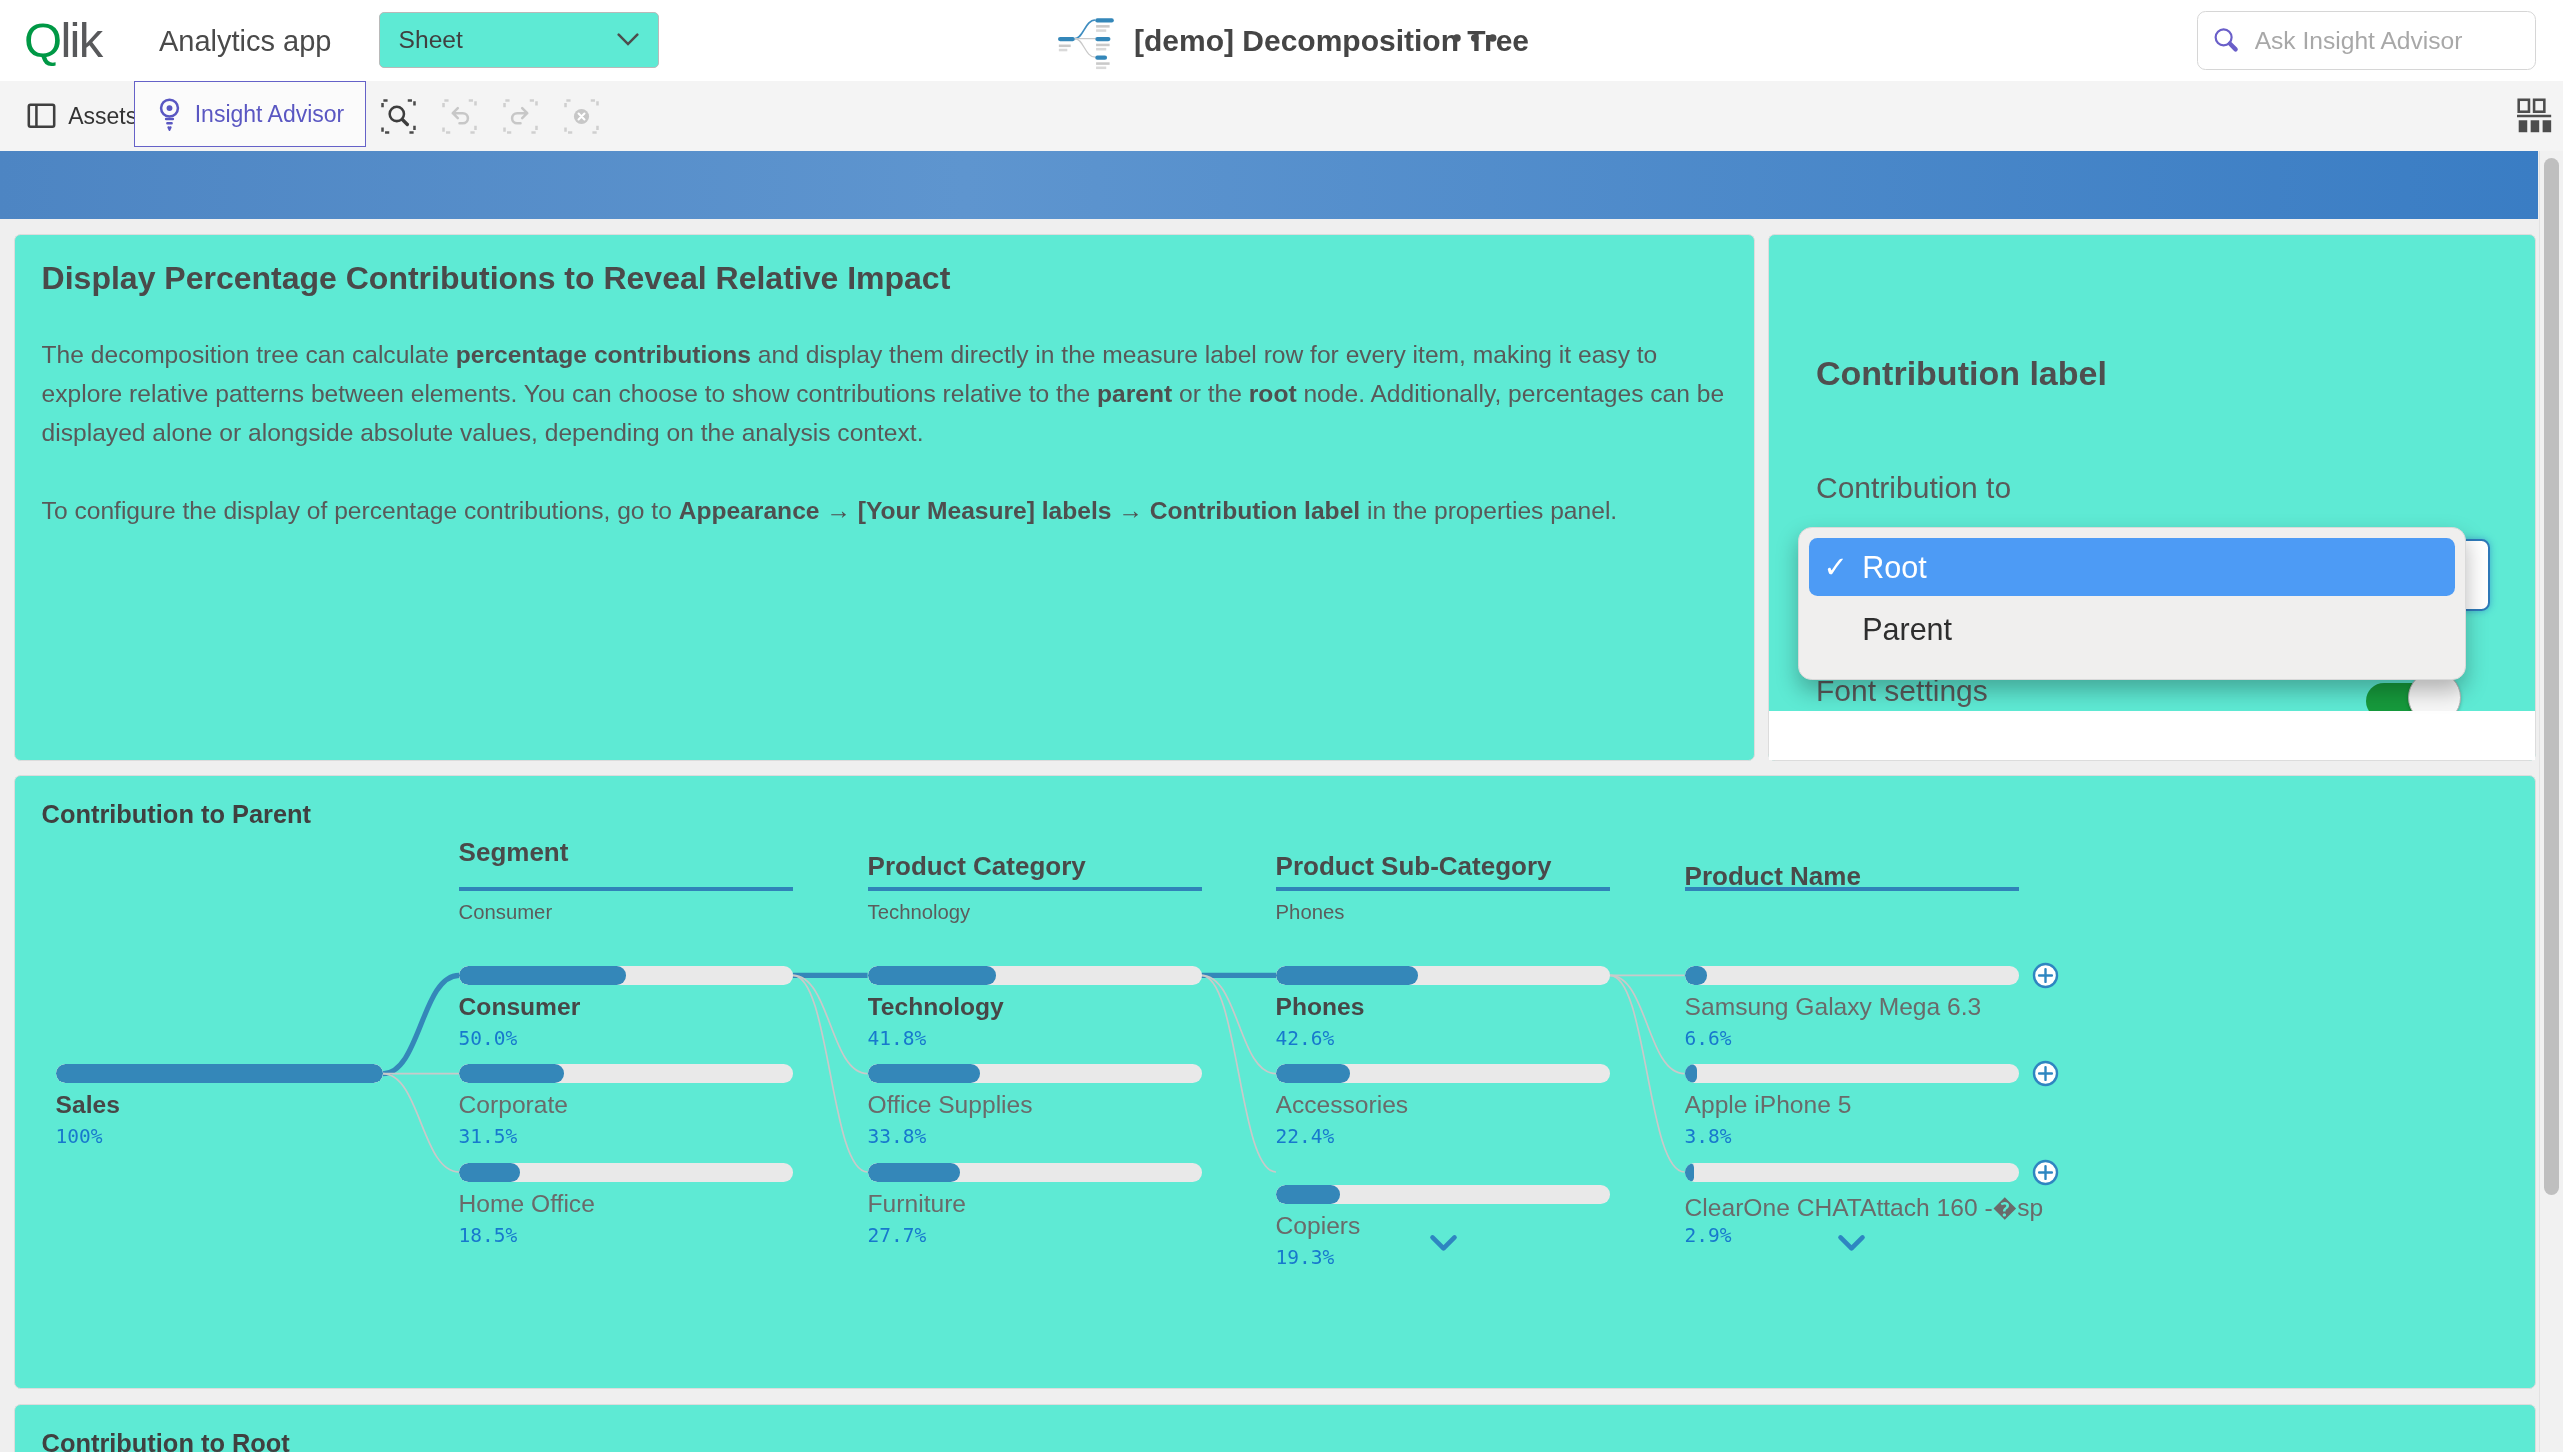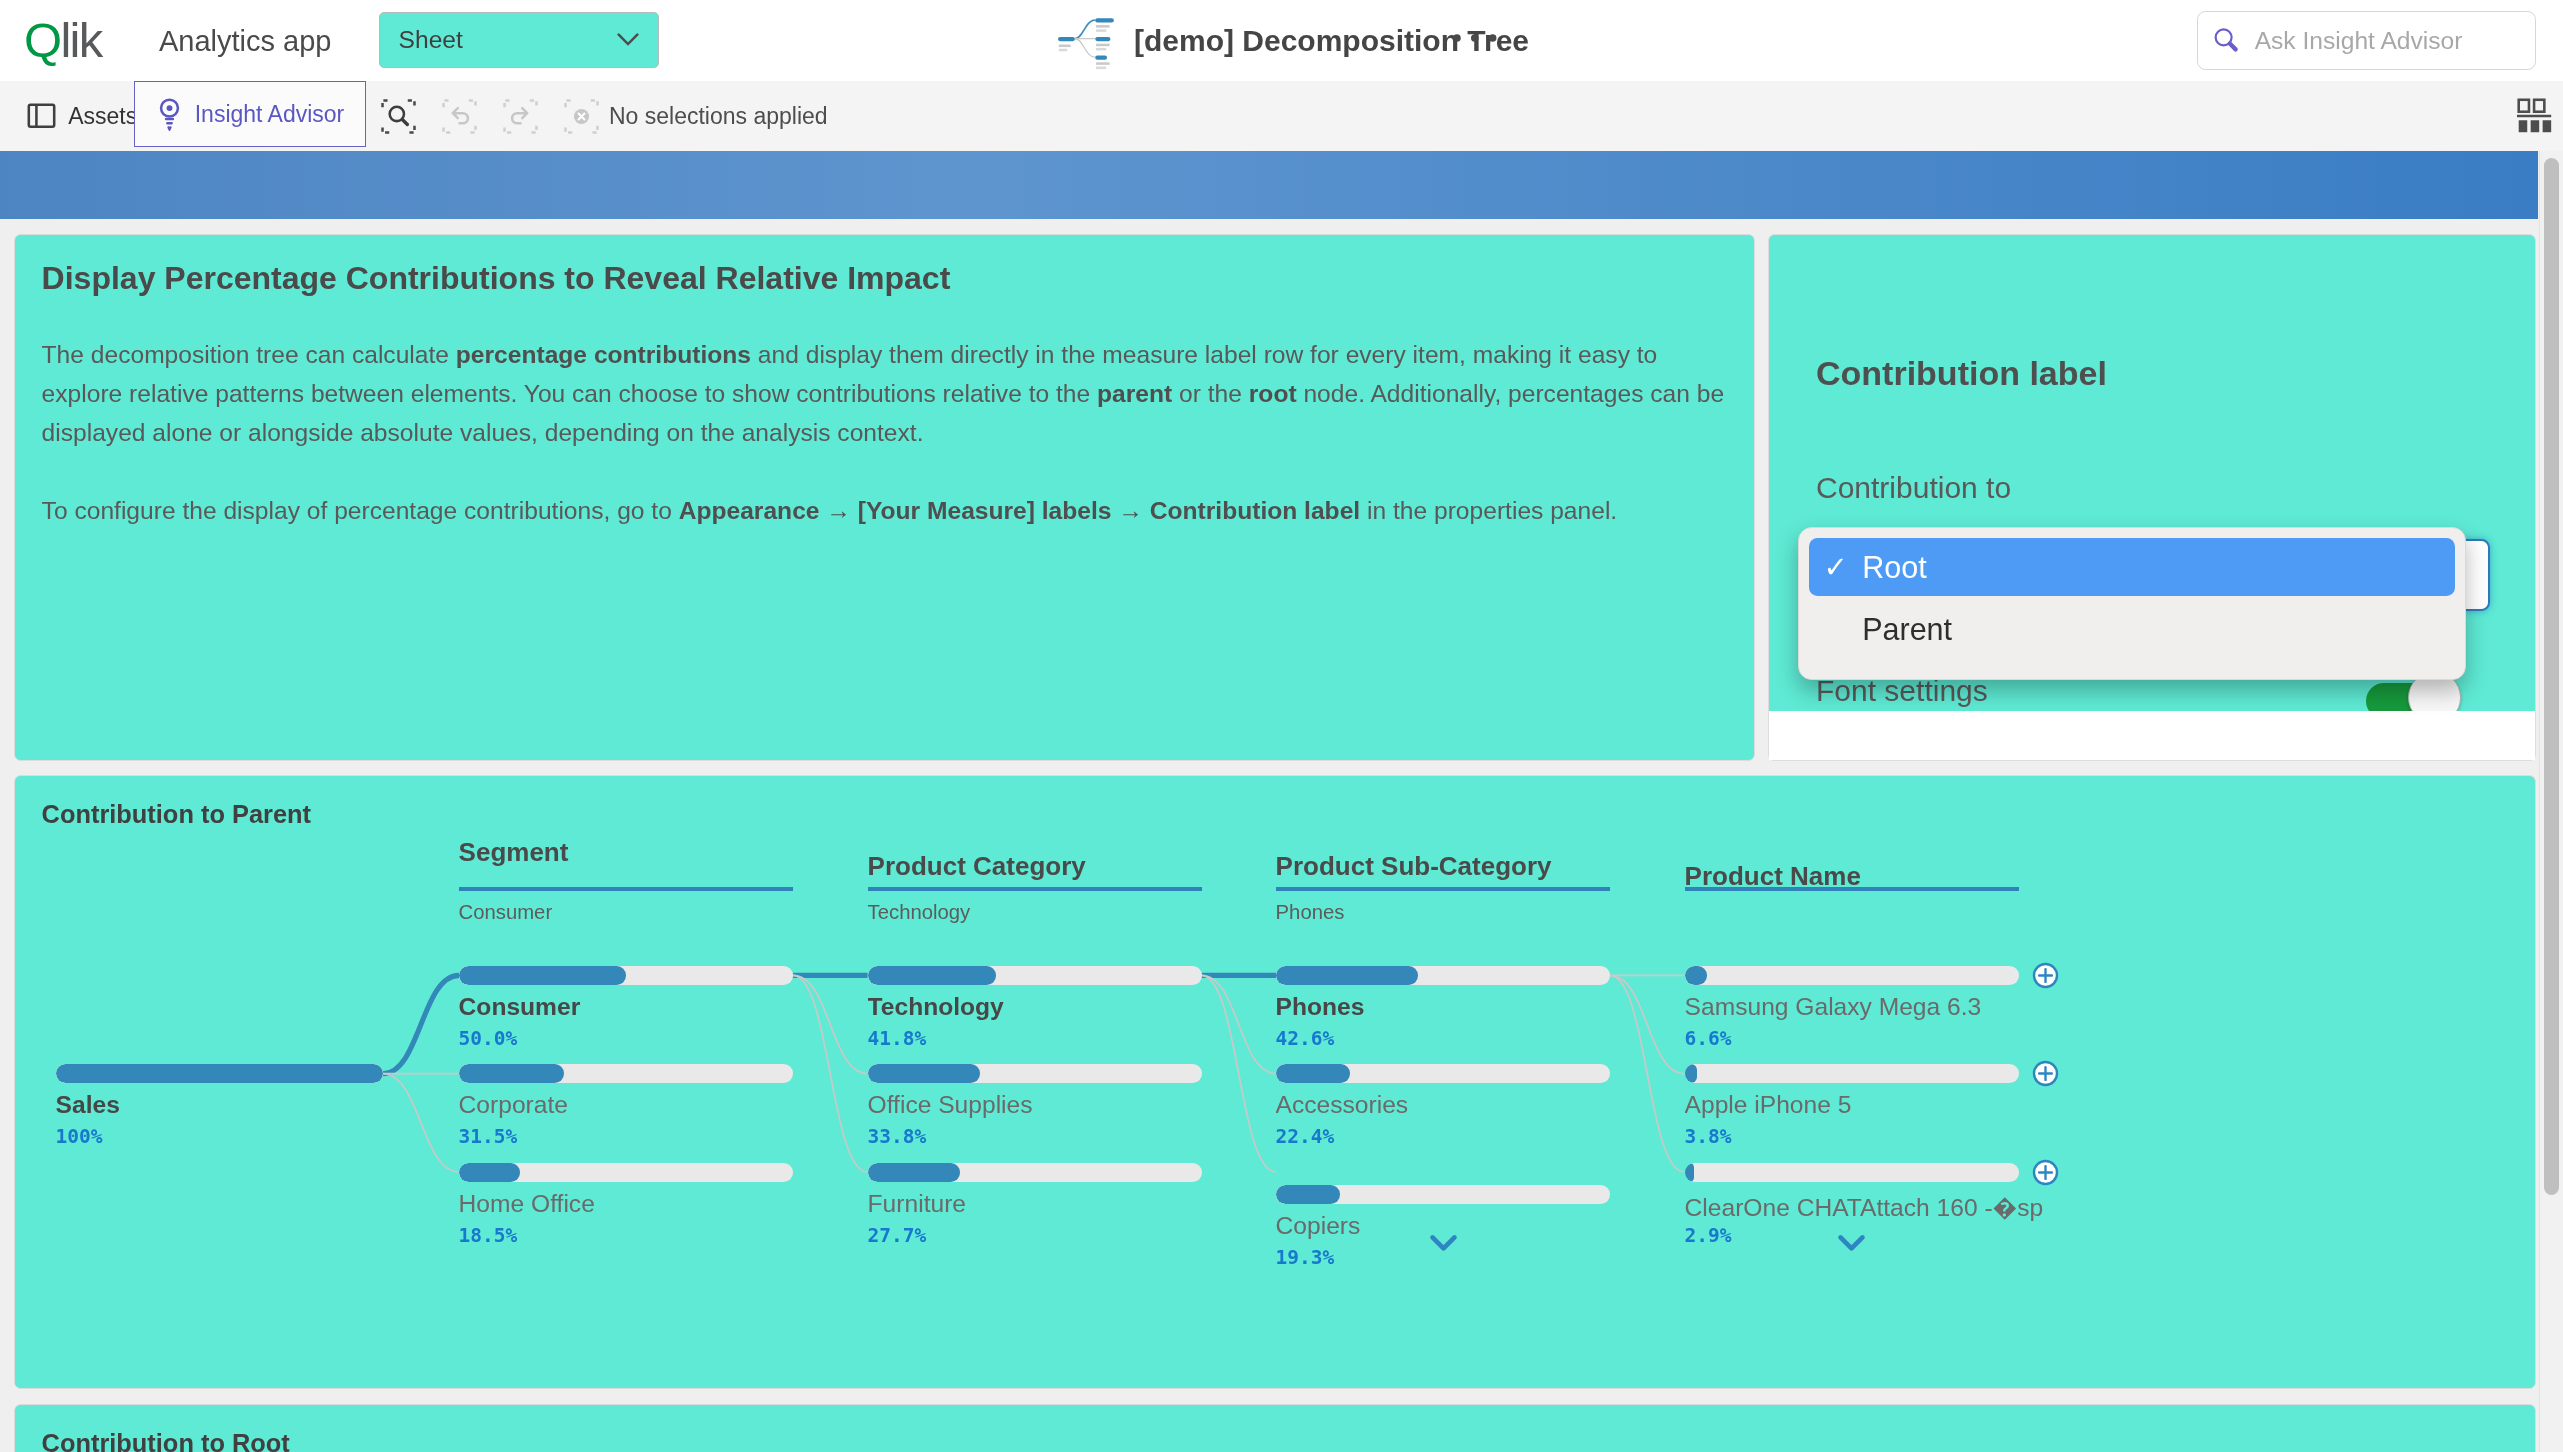"No selections applied" div.abs { html: <div>No selections applied</div> -> none }
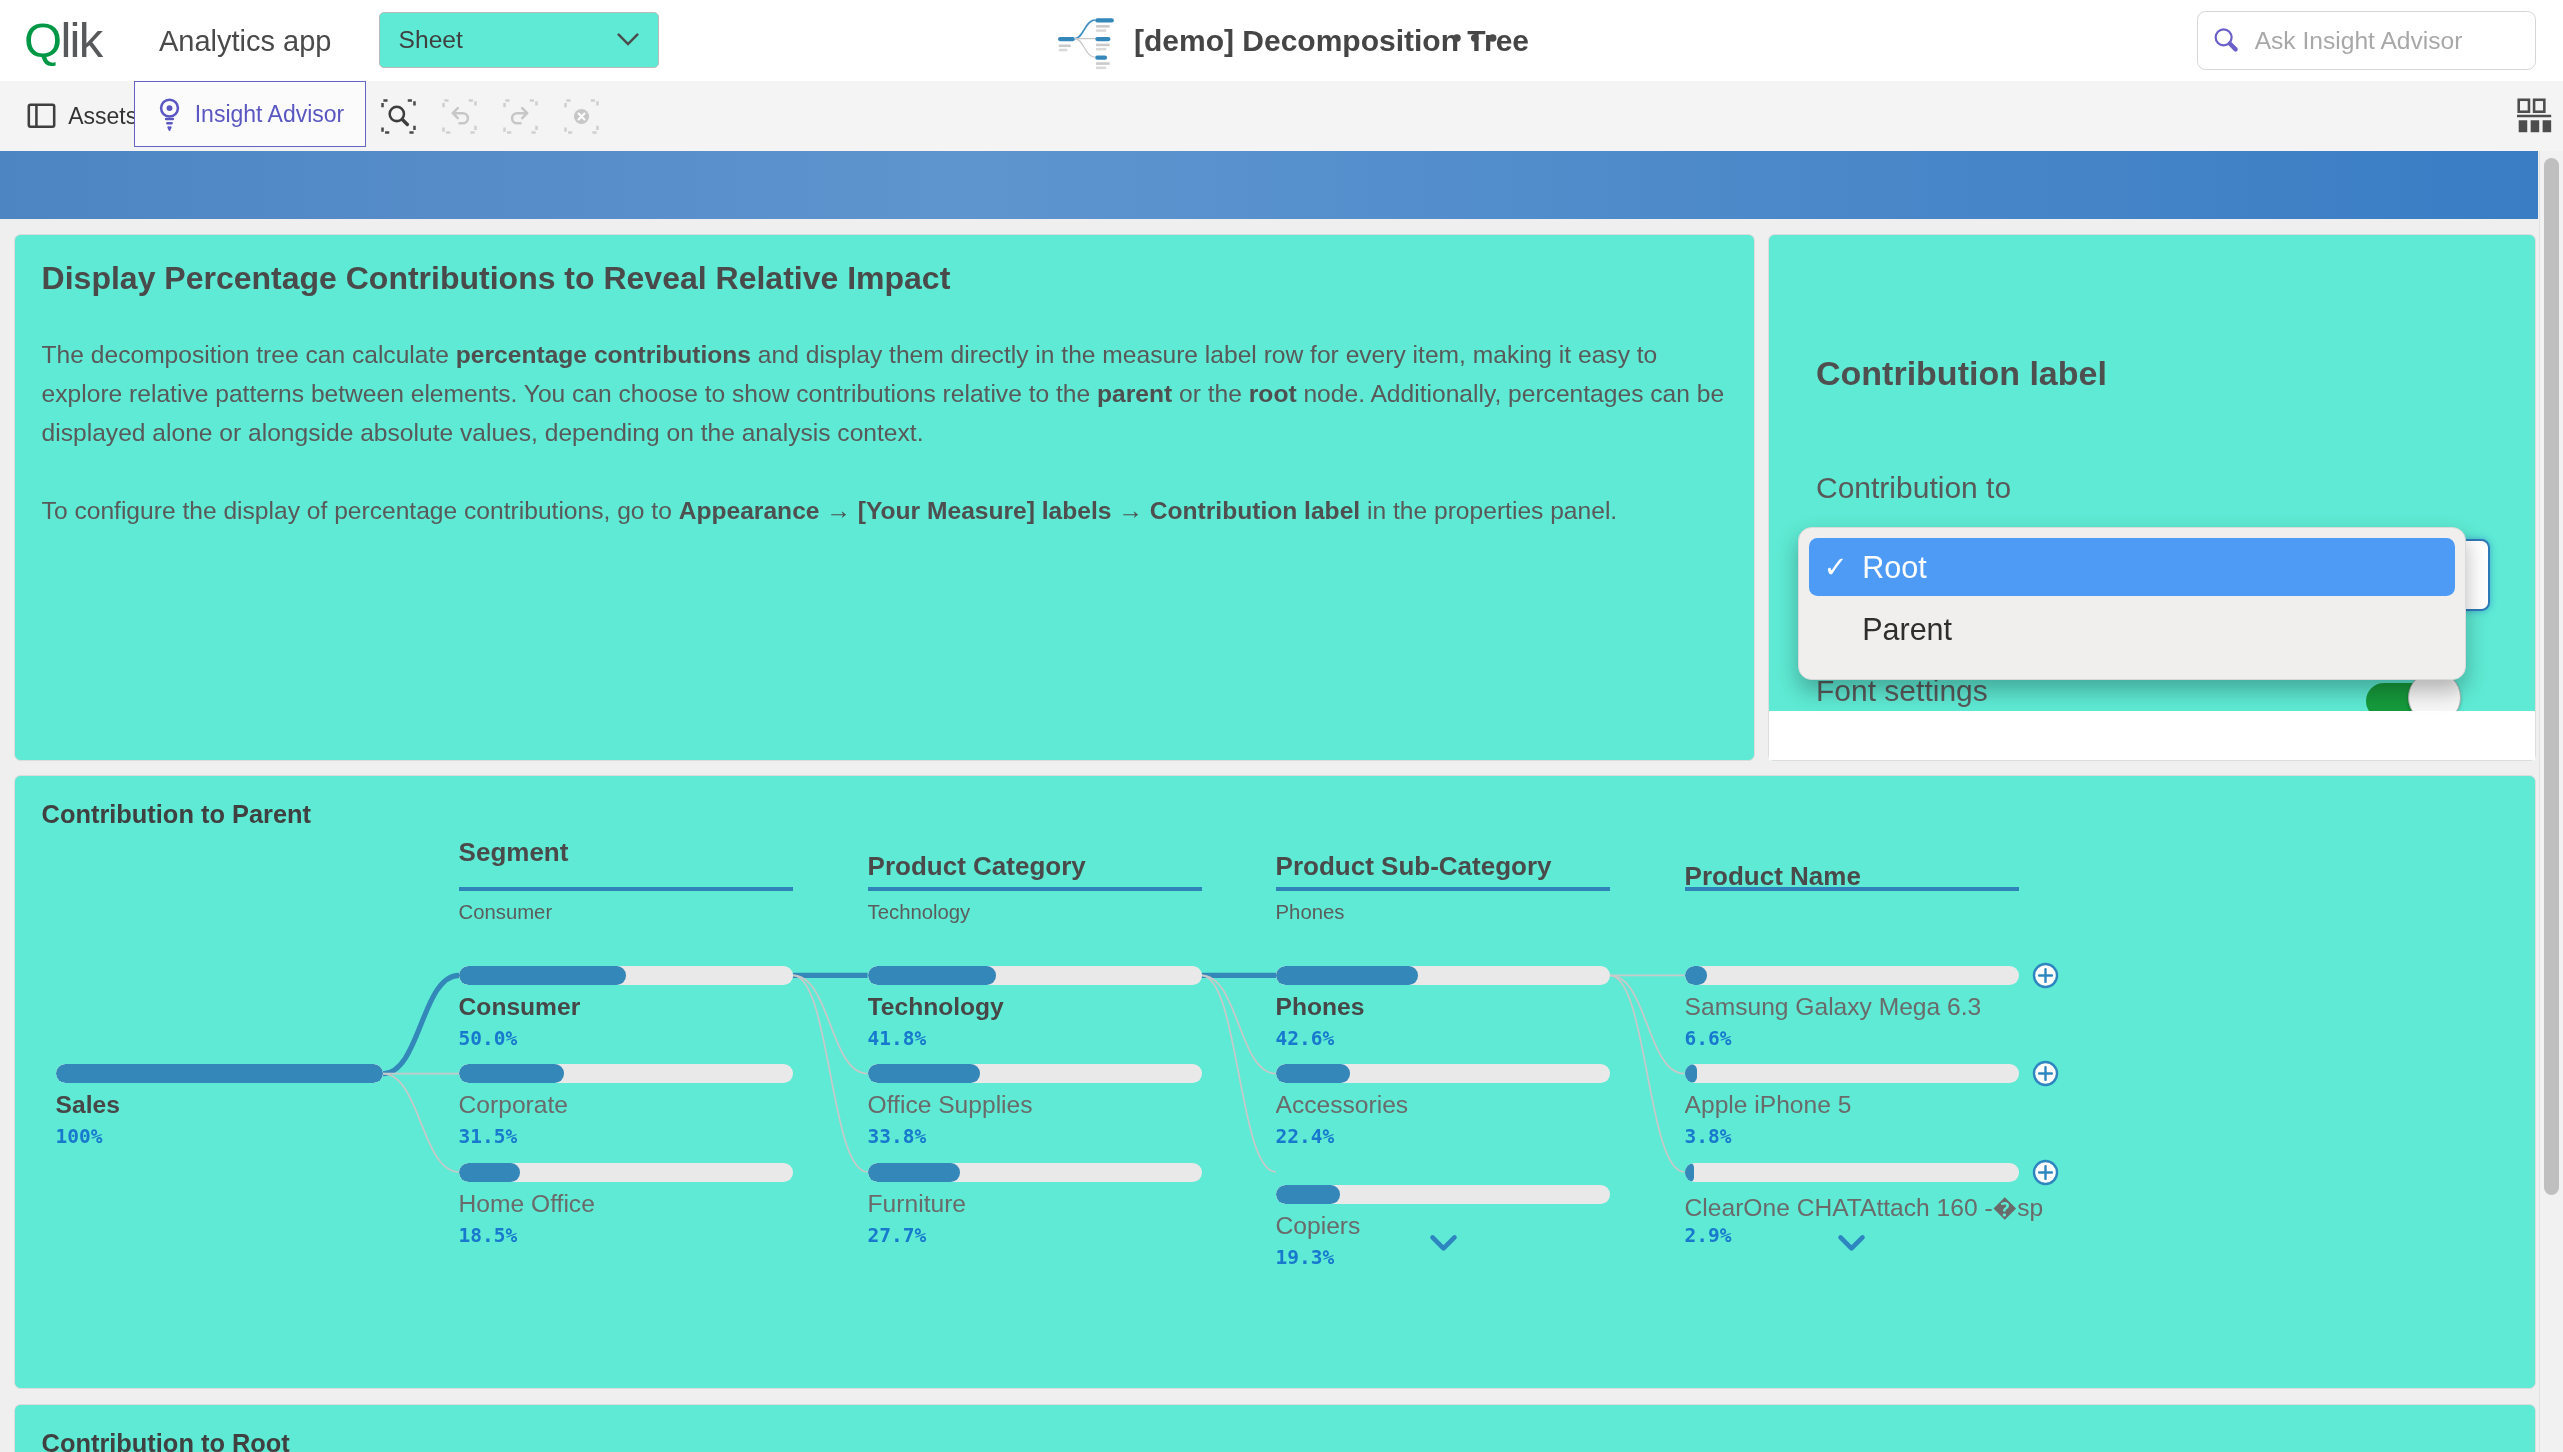"50.0%" .node-pct { font-weight: 700 -> 400 }
